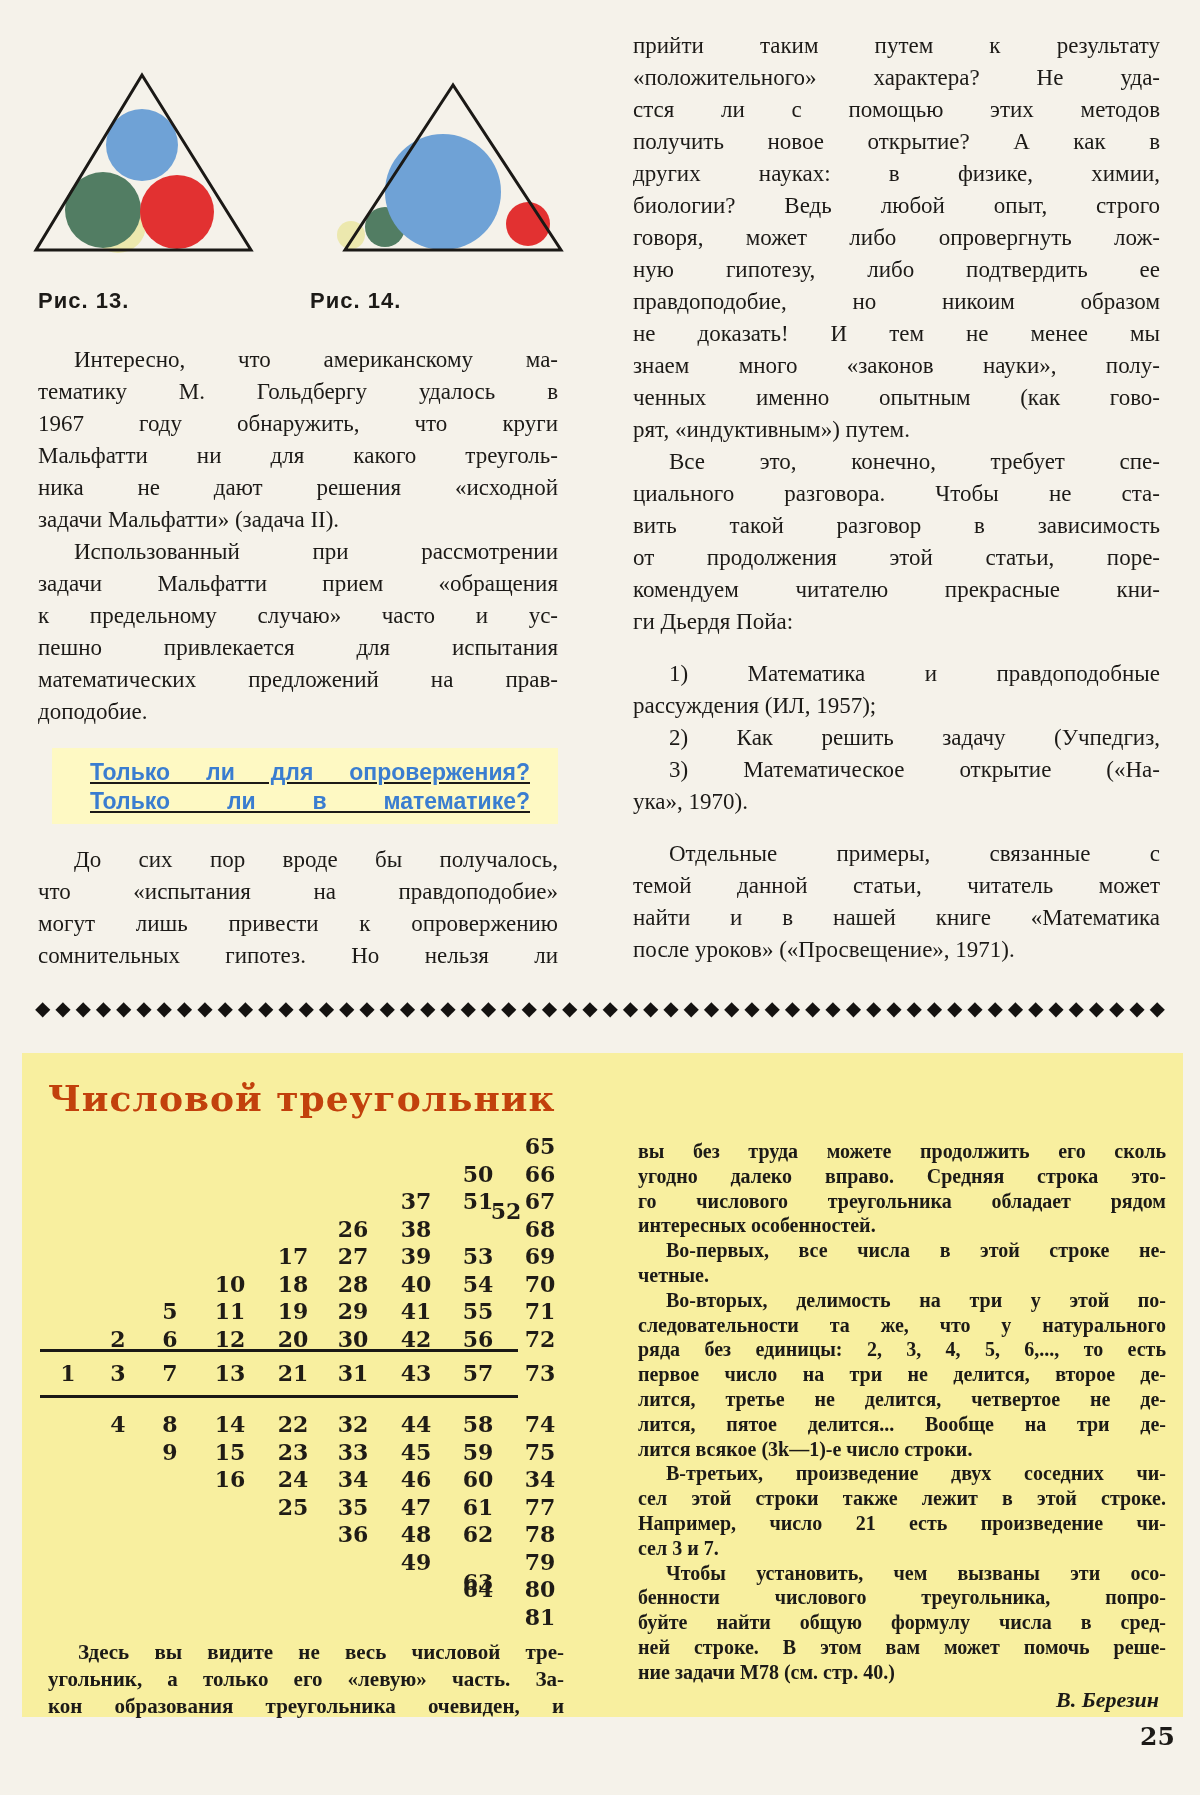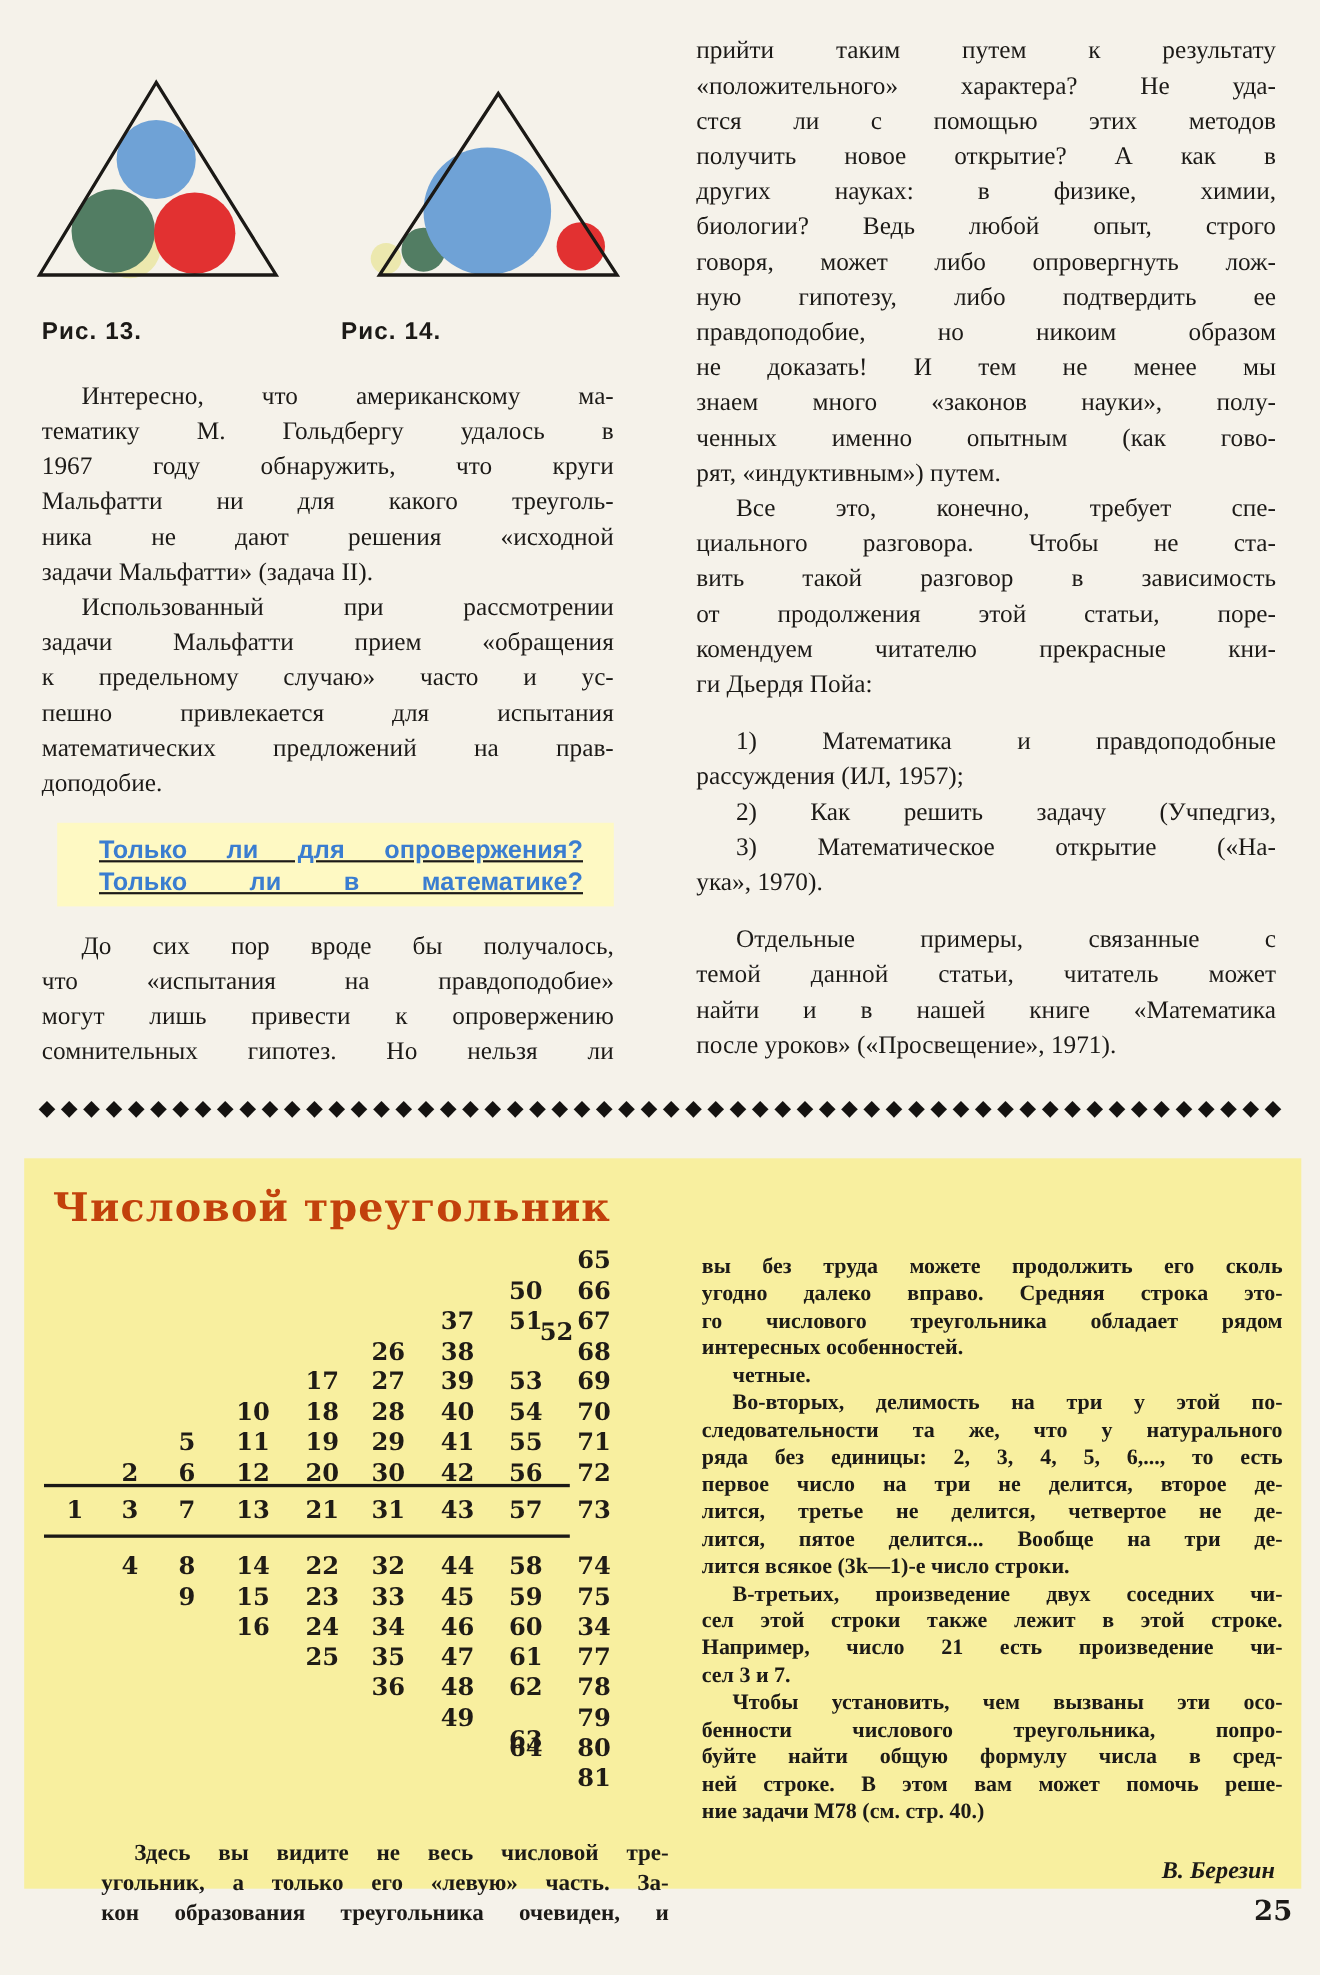"Во-первых, все числа в этой" div.tline { html: none -> <div>Во-первых, все числа в этой строке не-</div> }
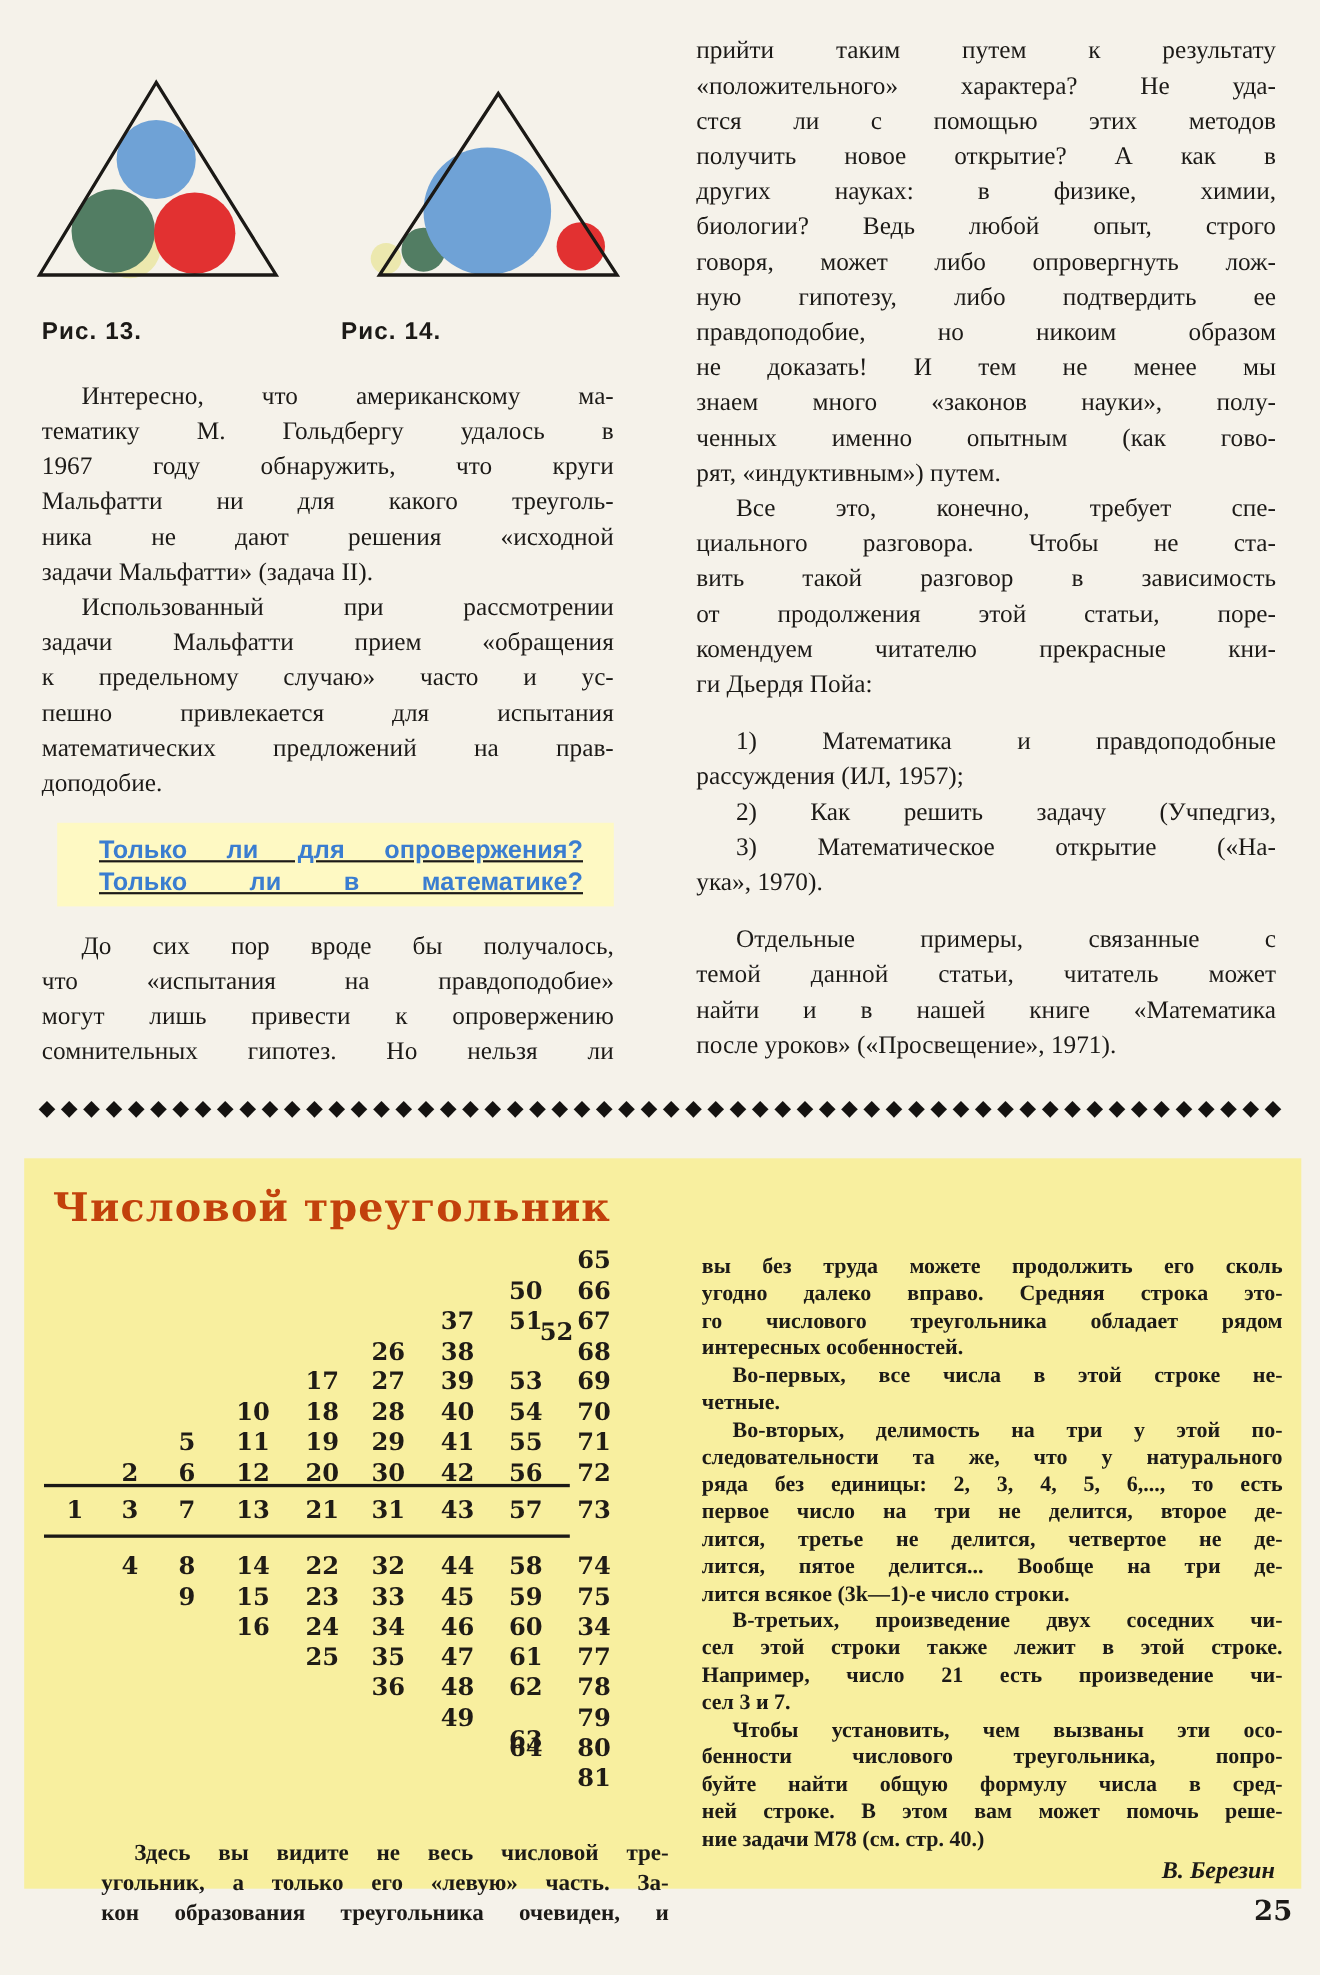"Здесь вы видите не весь" #box-left-text { margin-left: 44px -> none; top: 618px -> 586px }
